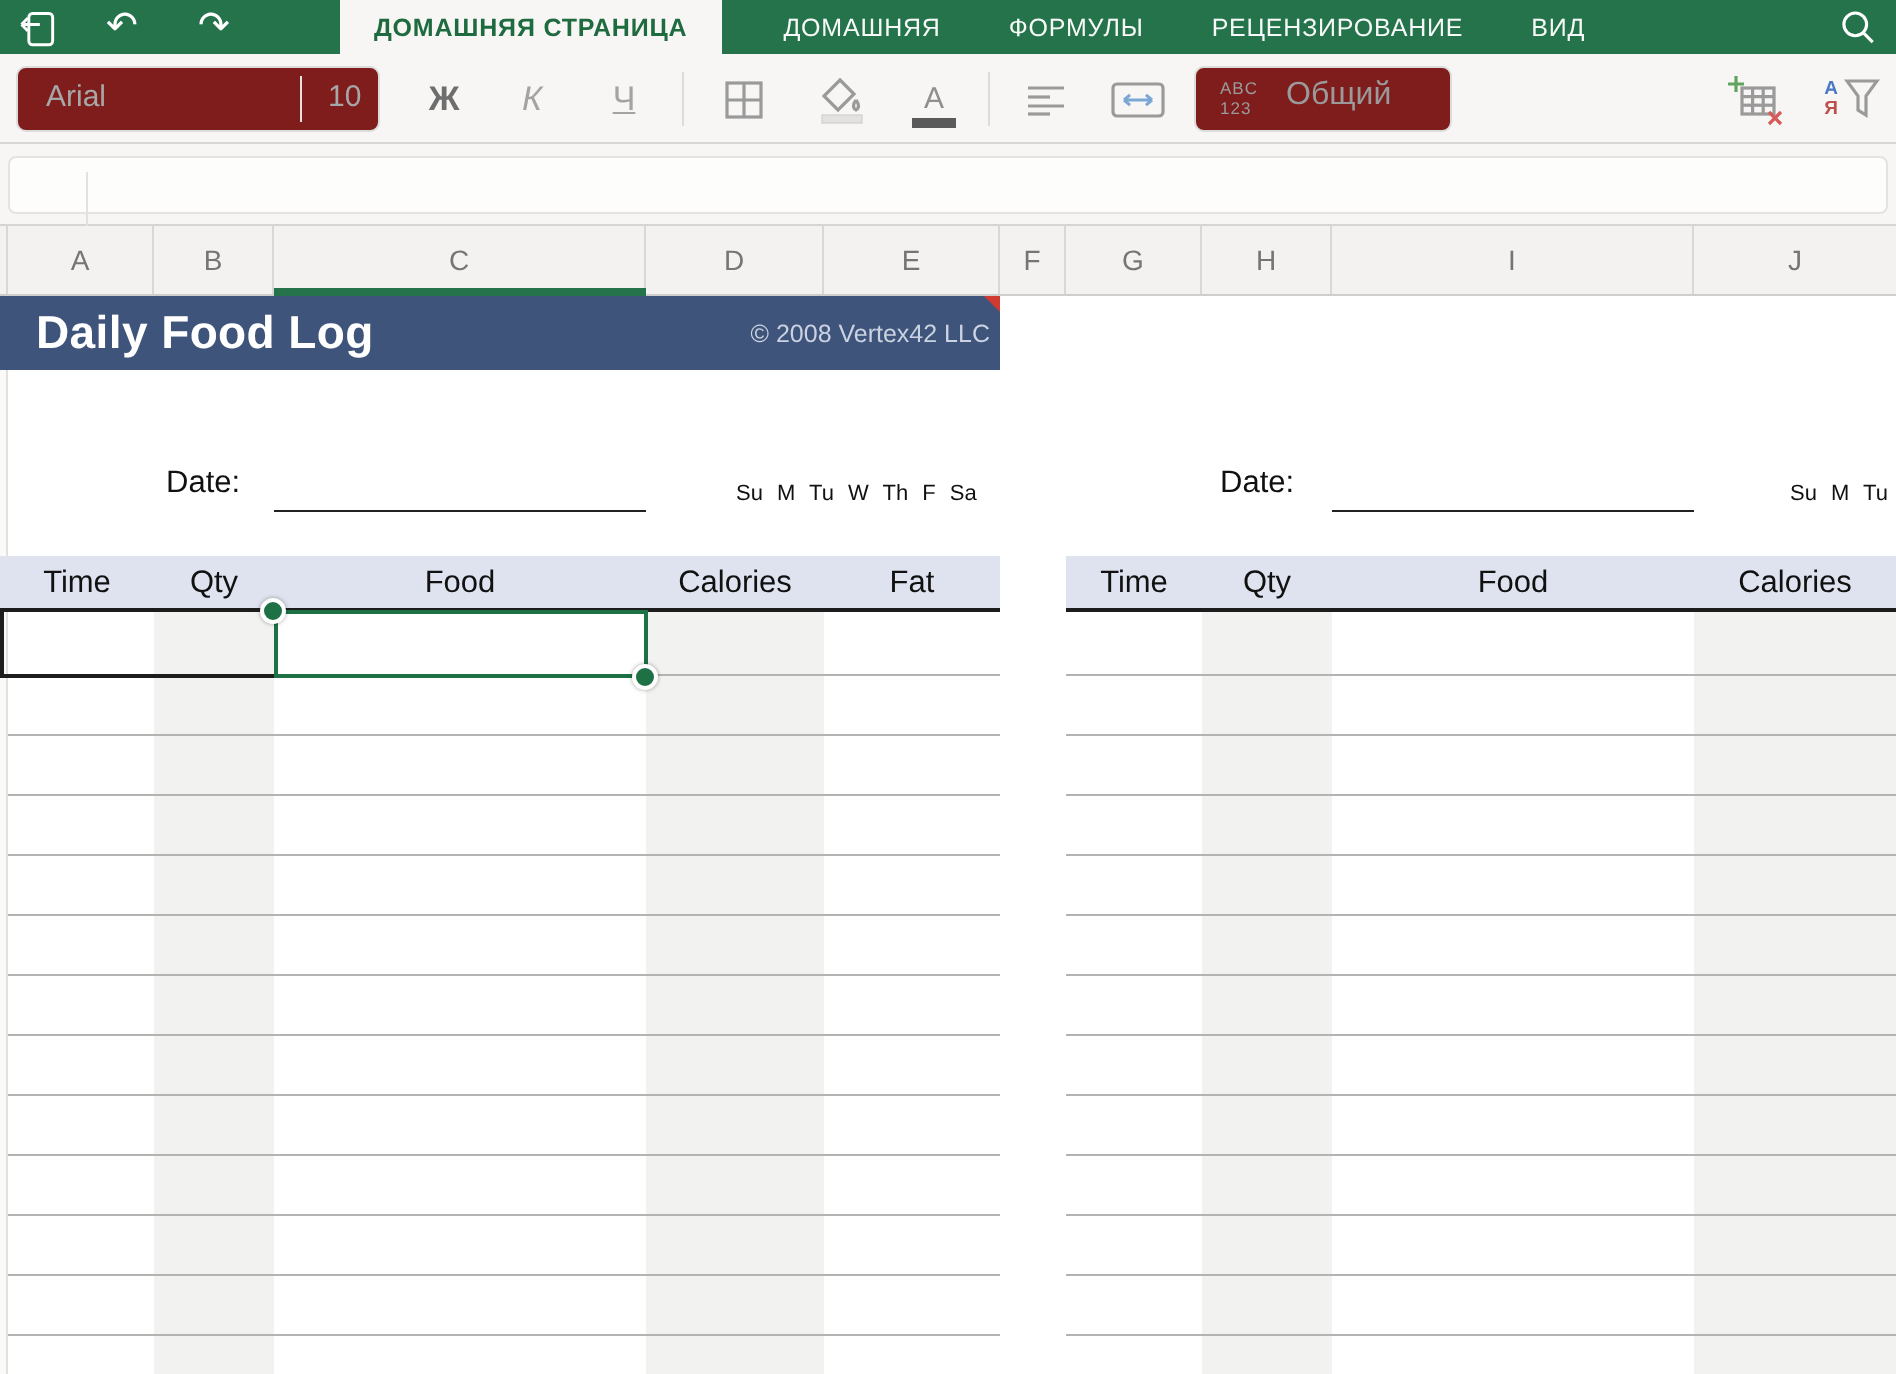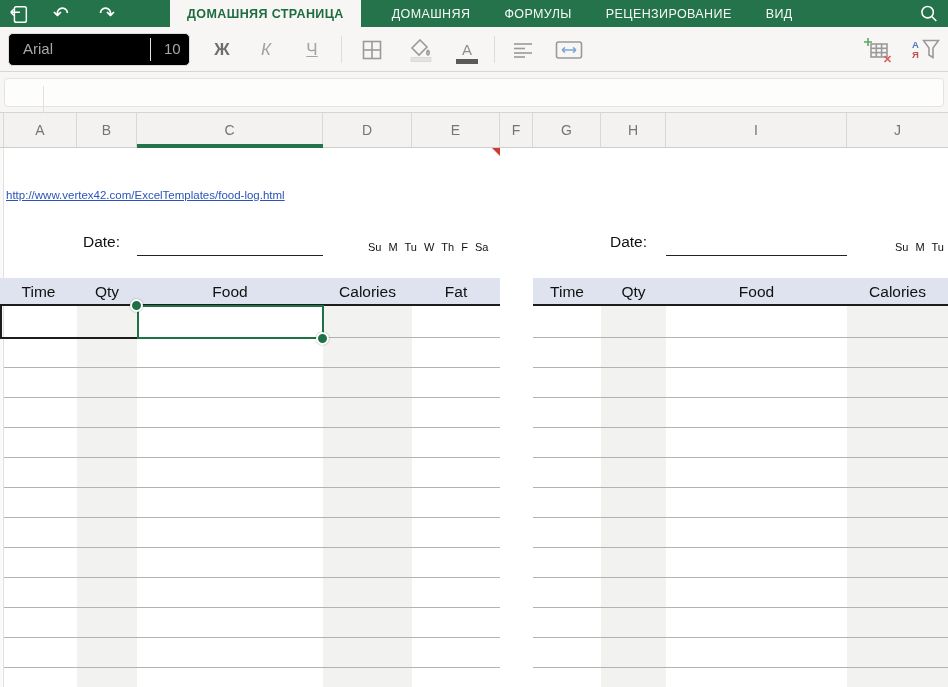"Arial" .tb-box { background: #000000 -> #7f1d1d }
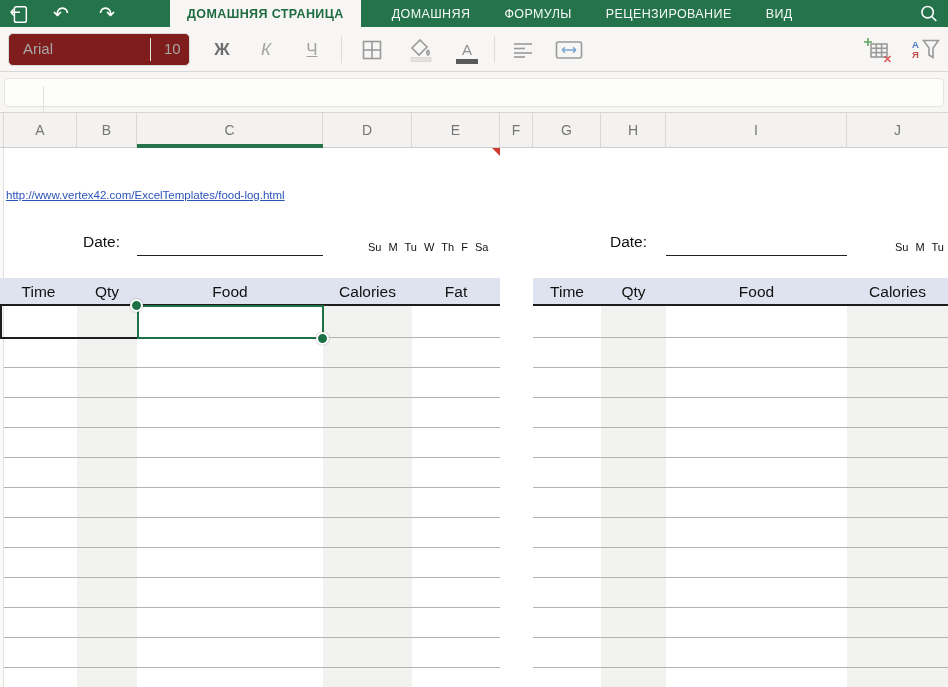"ABC" div.tb-box { html: none -> <div> <div> <div>ABC</div> <div>123</div> </div> <span>Общий</span> </div> }
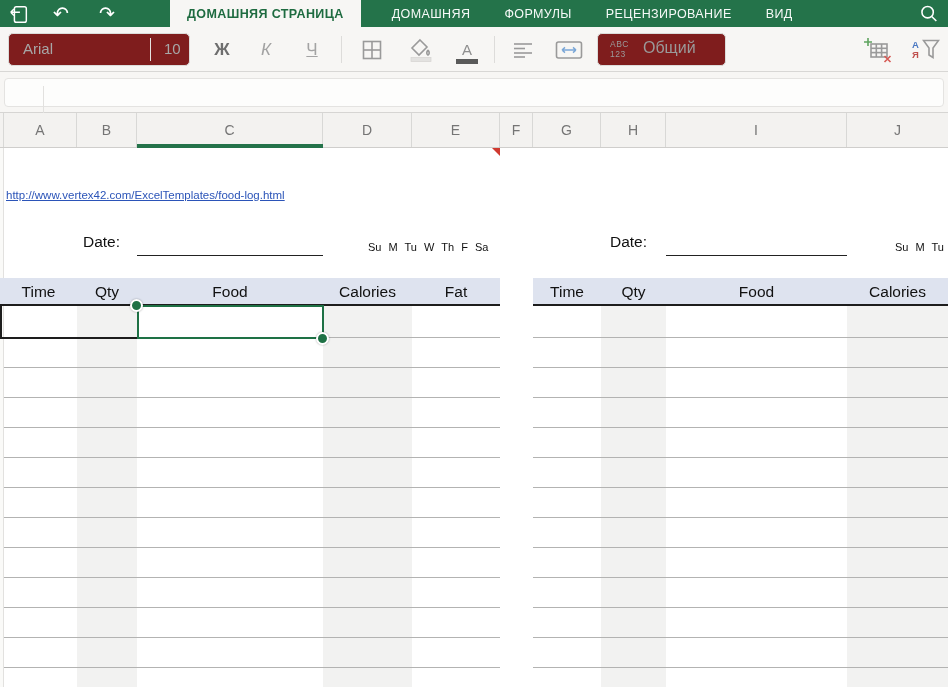"Daily Food Log" div.abs { html: none -> <div> <div>Daily Food Log</div> <div>© 2008 Vertex42 LLC</div> </div> }
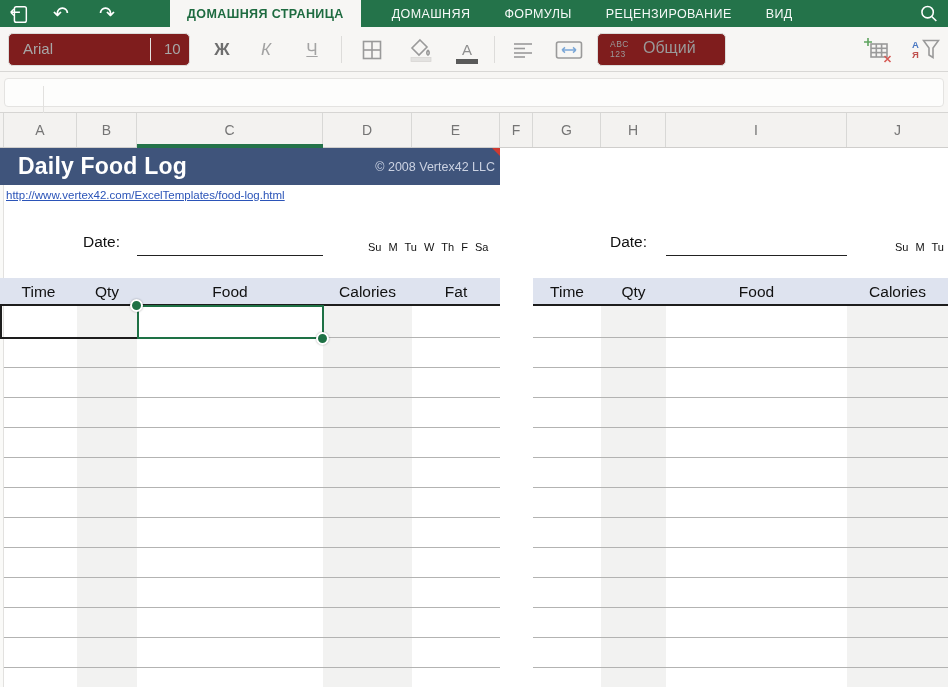"http://www.vertex42.com/ExcelTemplates/f" a.abs { html: <a>http://www.vertex42.com/ExcelTemplates/food-log.html</a> -> none }
